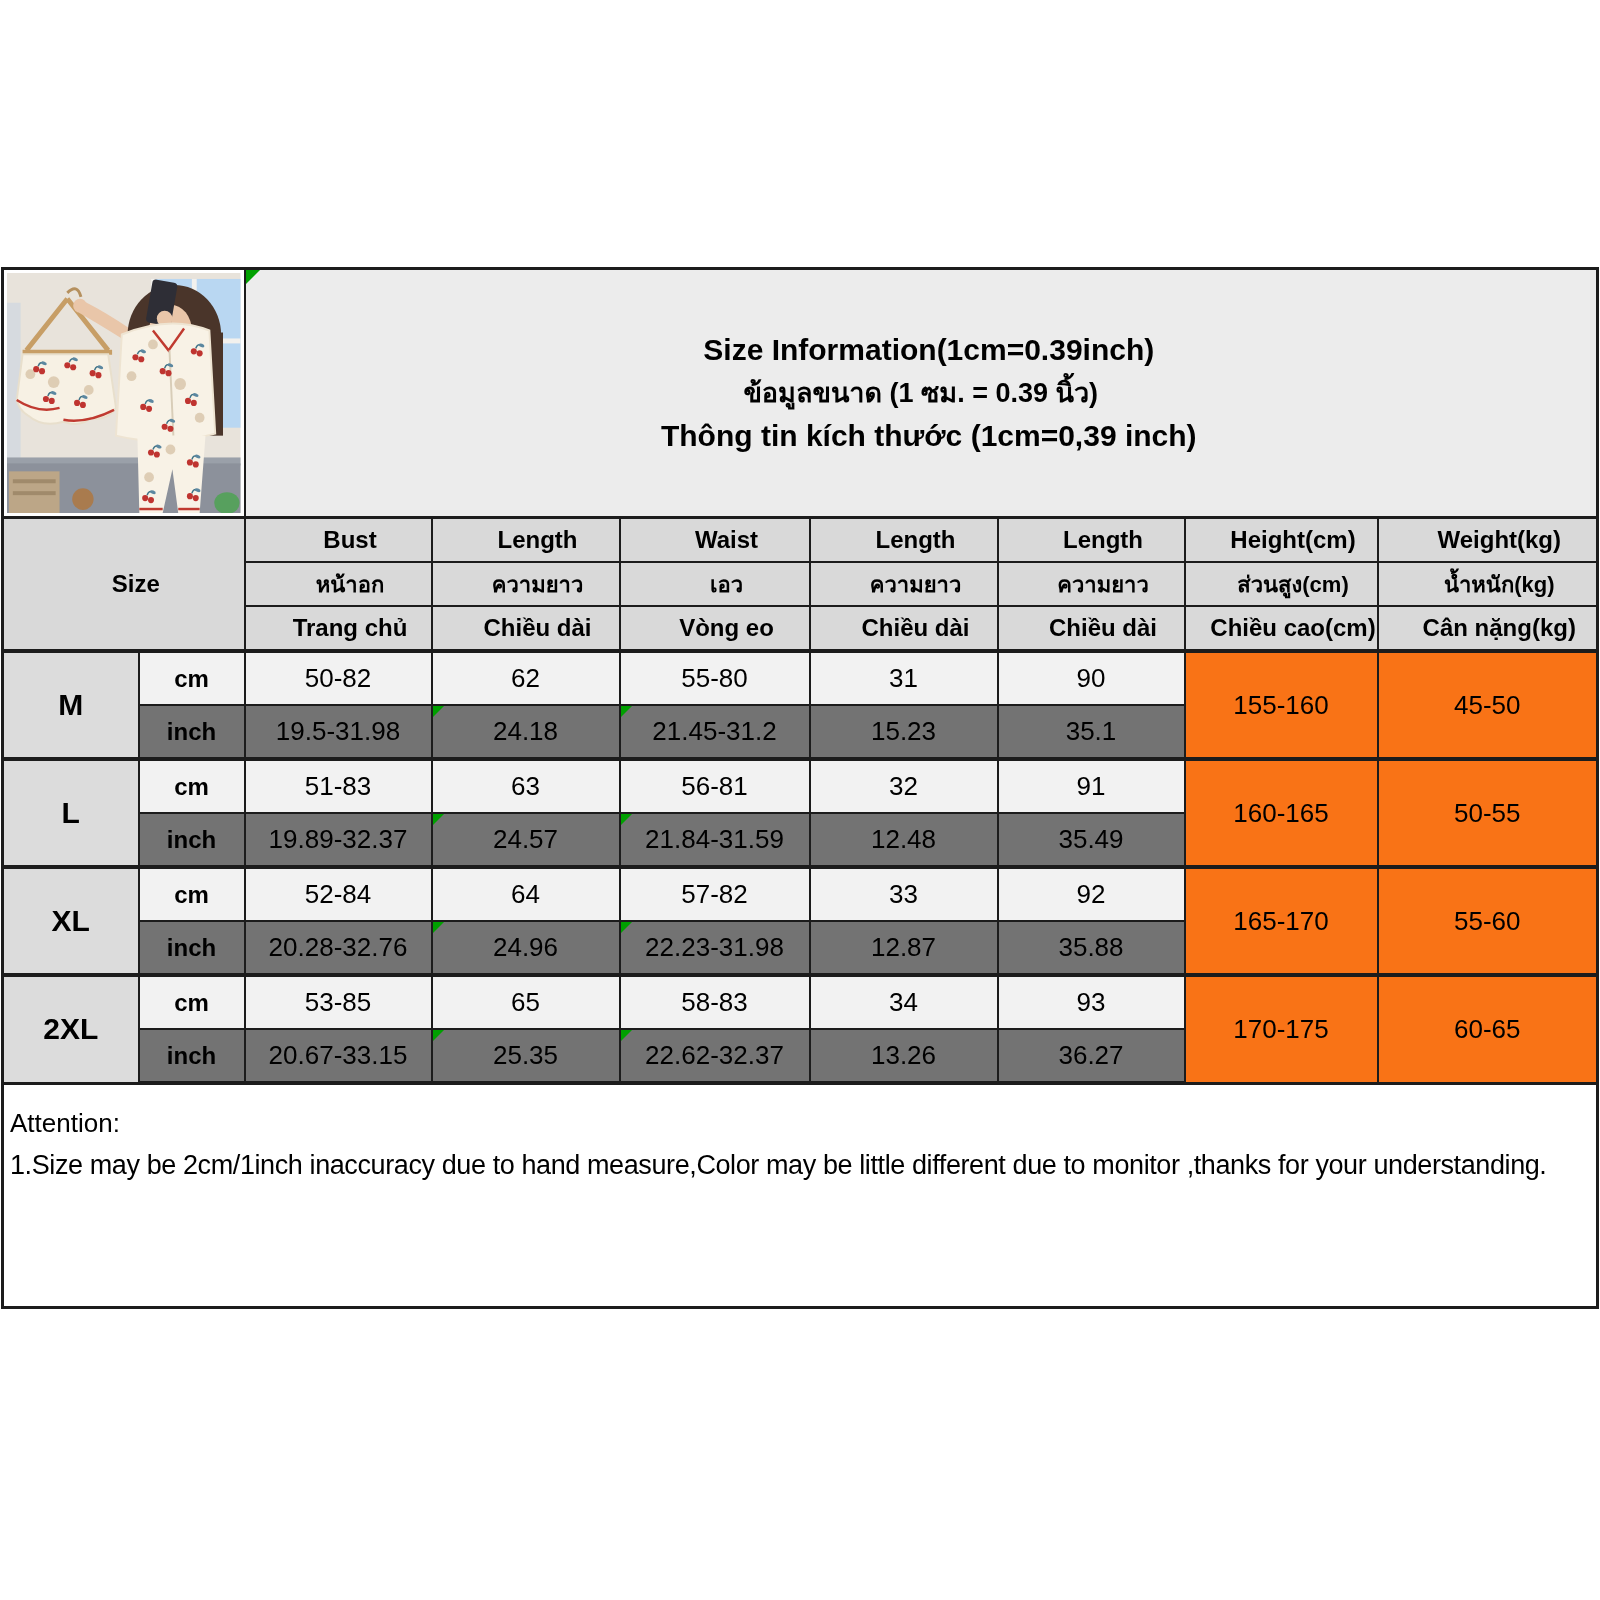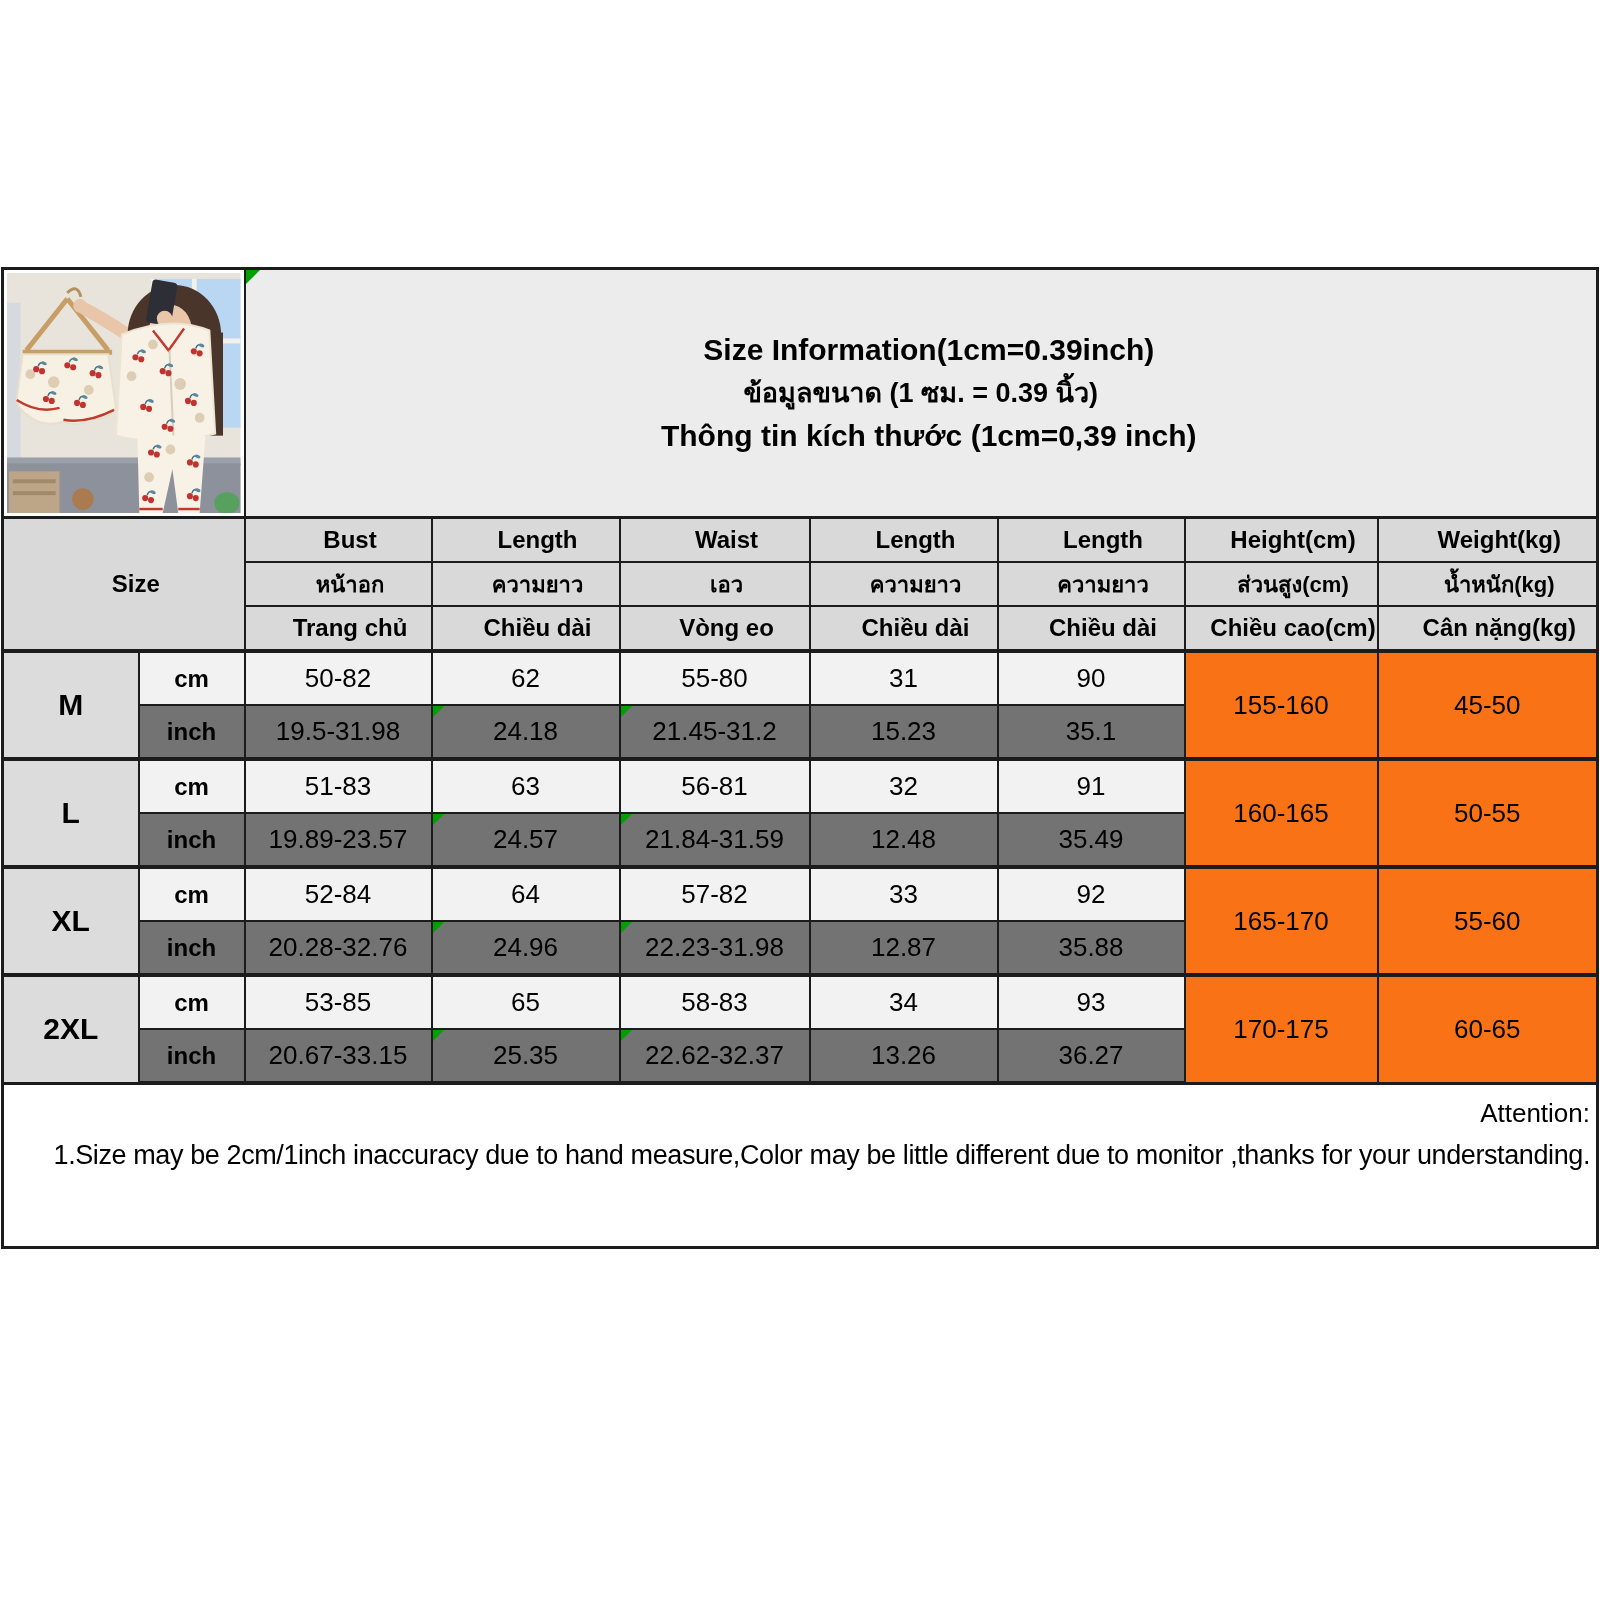"19.89-23.57" td { text: 19.89-23.57 -> 19.89-32.37 }
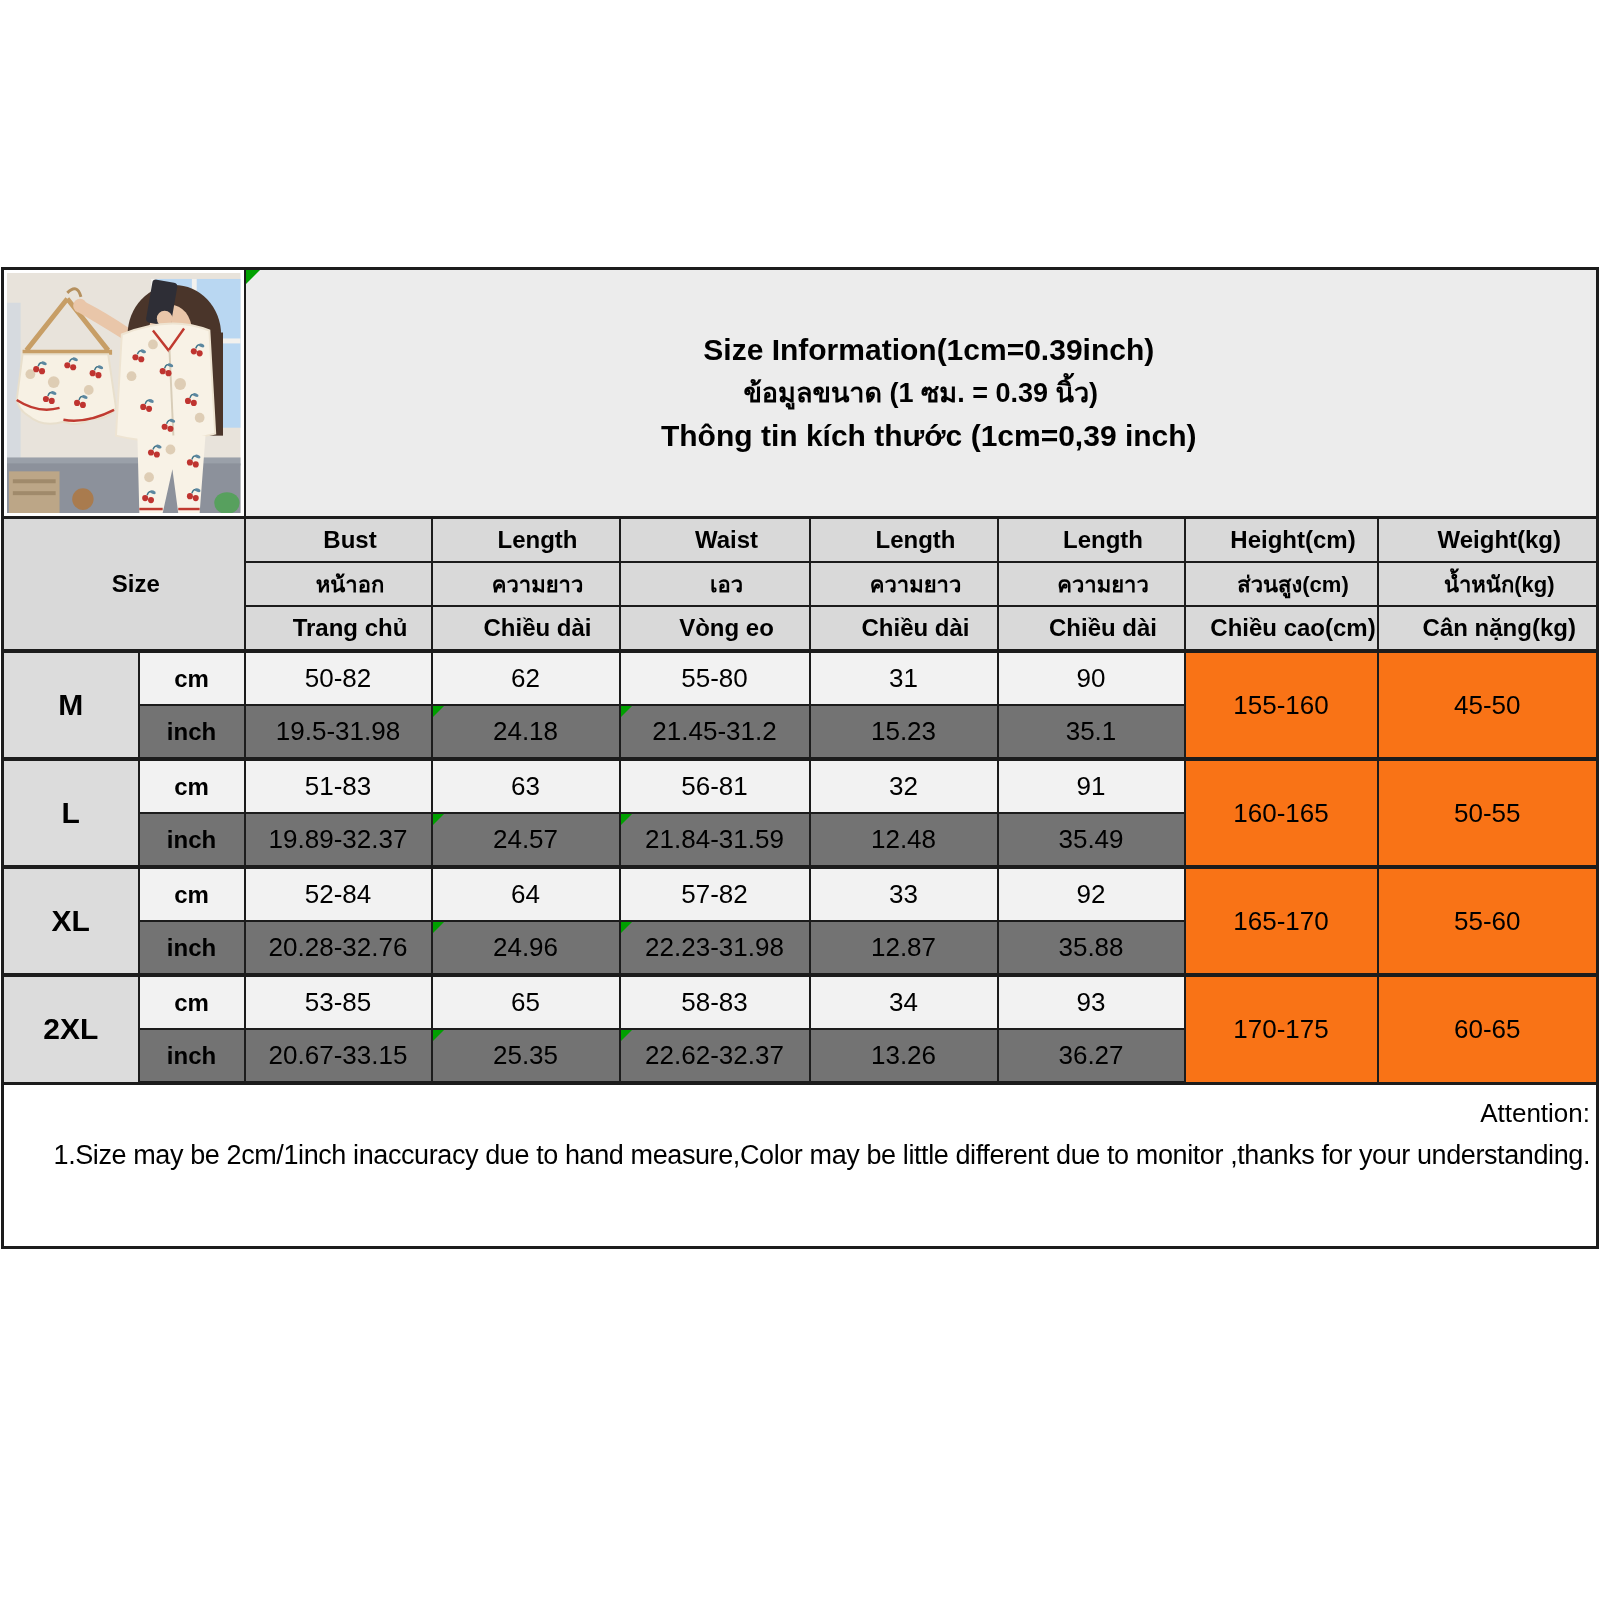"Attention:" .attention { height: 164px -> 224px; padding: 8px 6px -> 18px 6px; text-align: right -> left }
